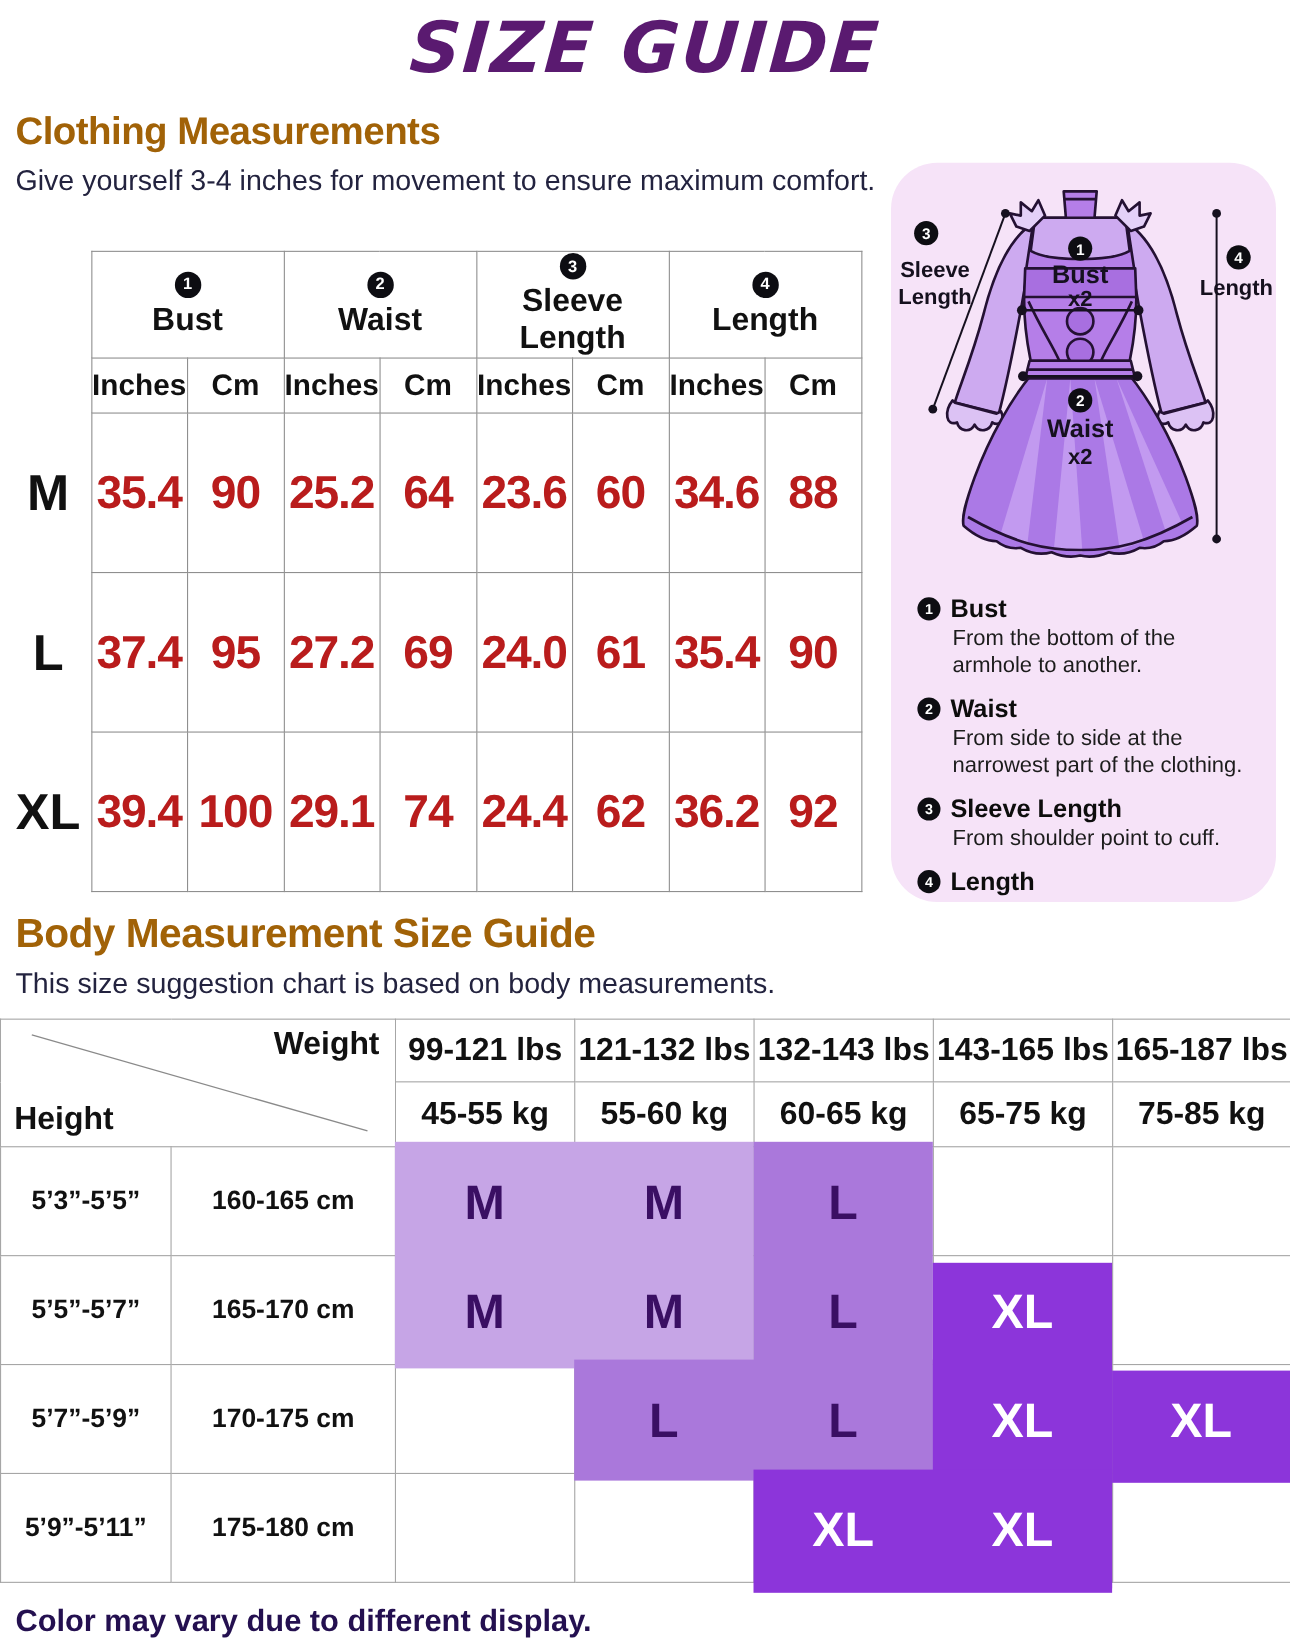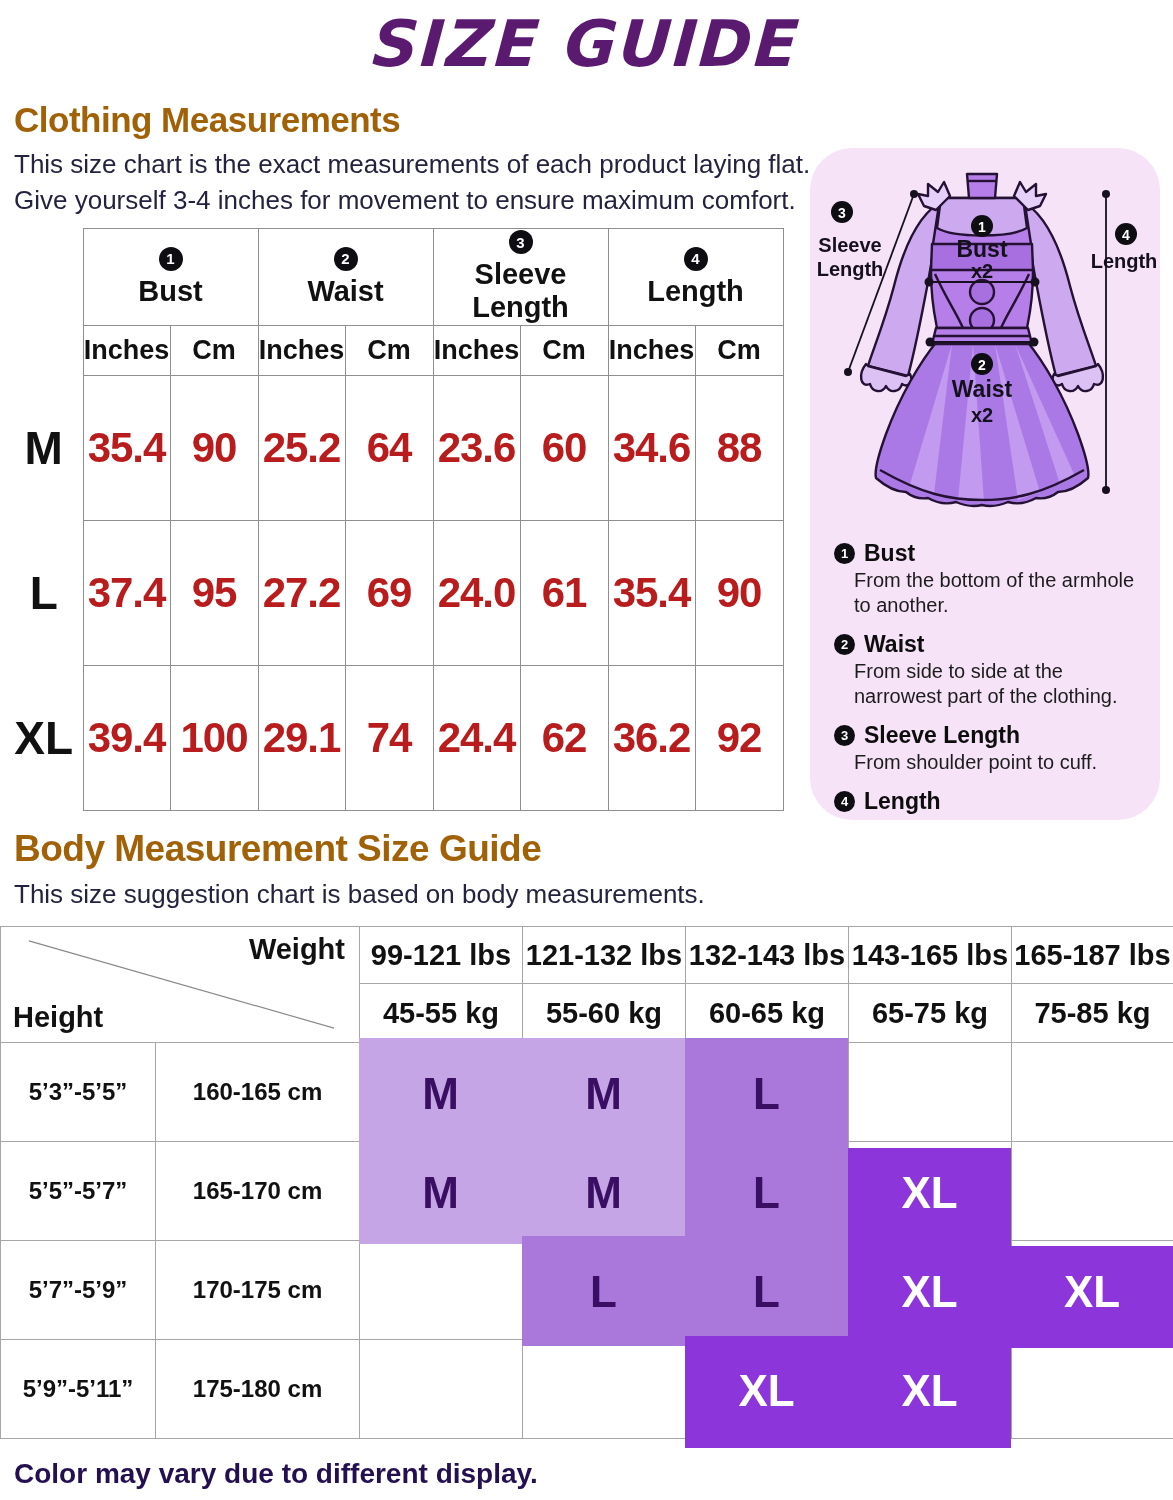"This size chart is the" div { html: <div>This size chart is the exact measurements of each product laying flat.</div> -> none }
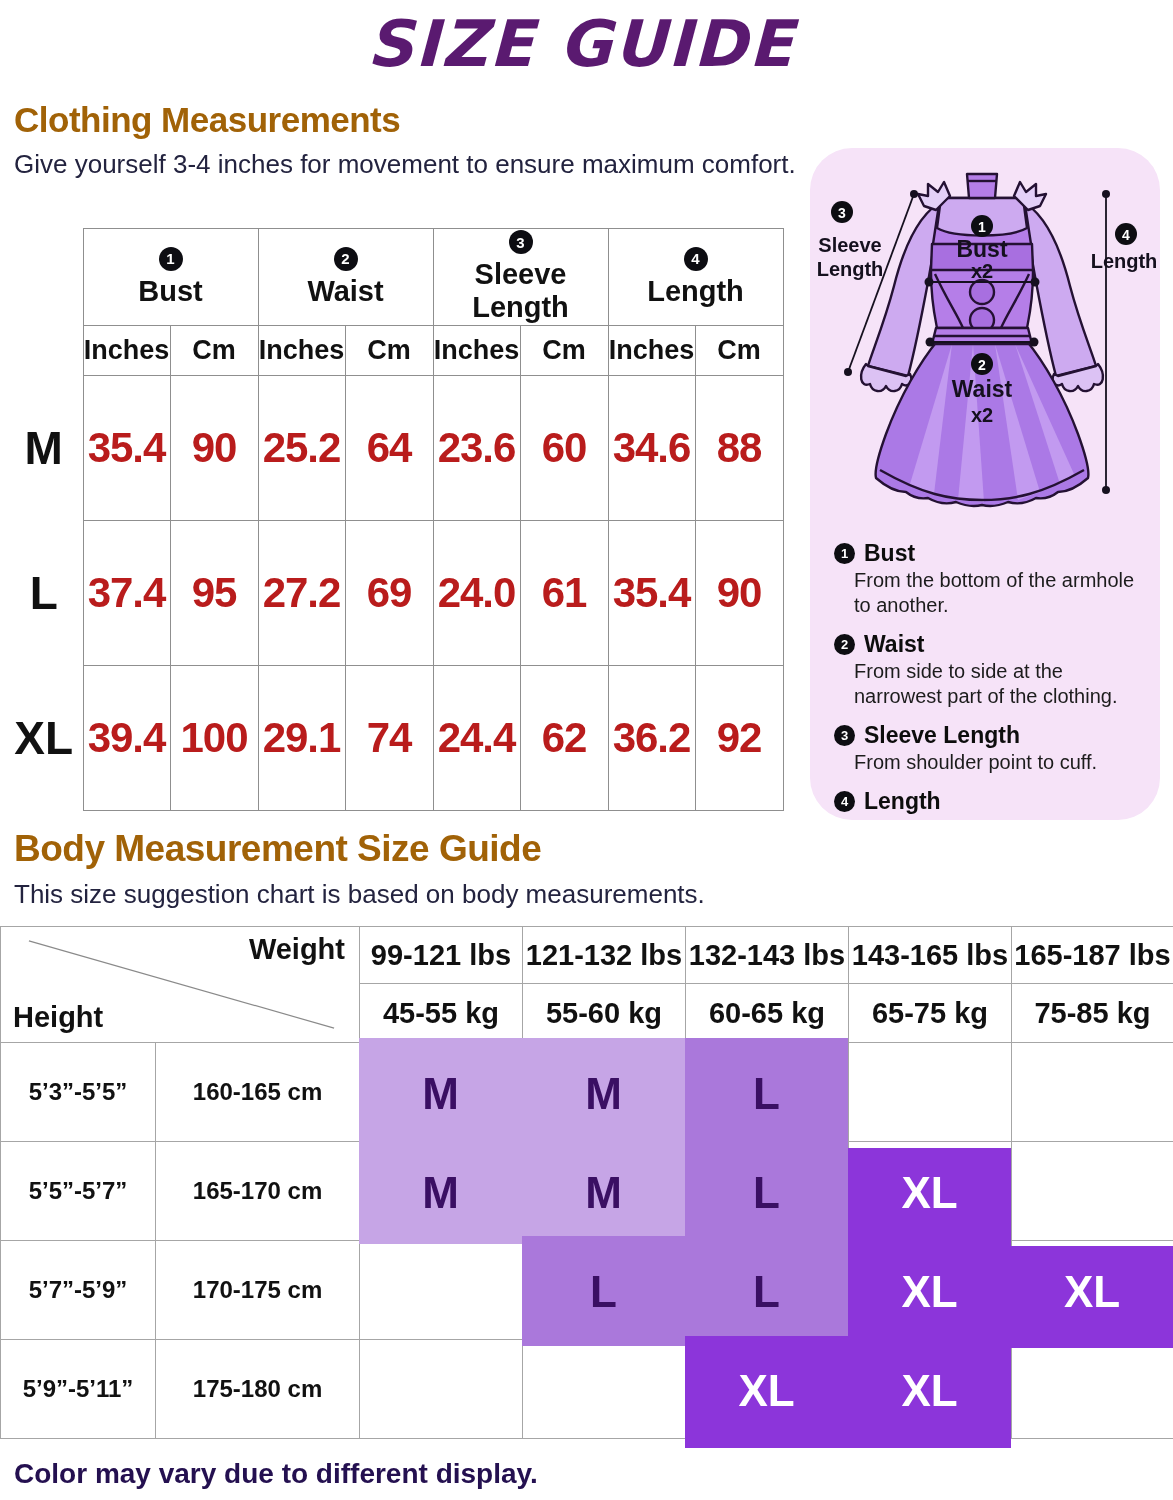"From the bottom of the" .legend-desc { margin-left: 20px -> 32px }
